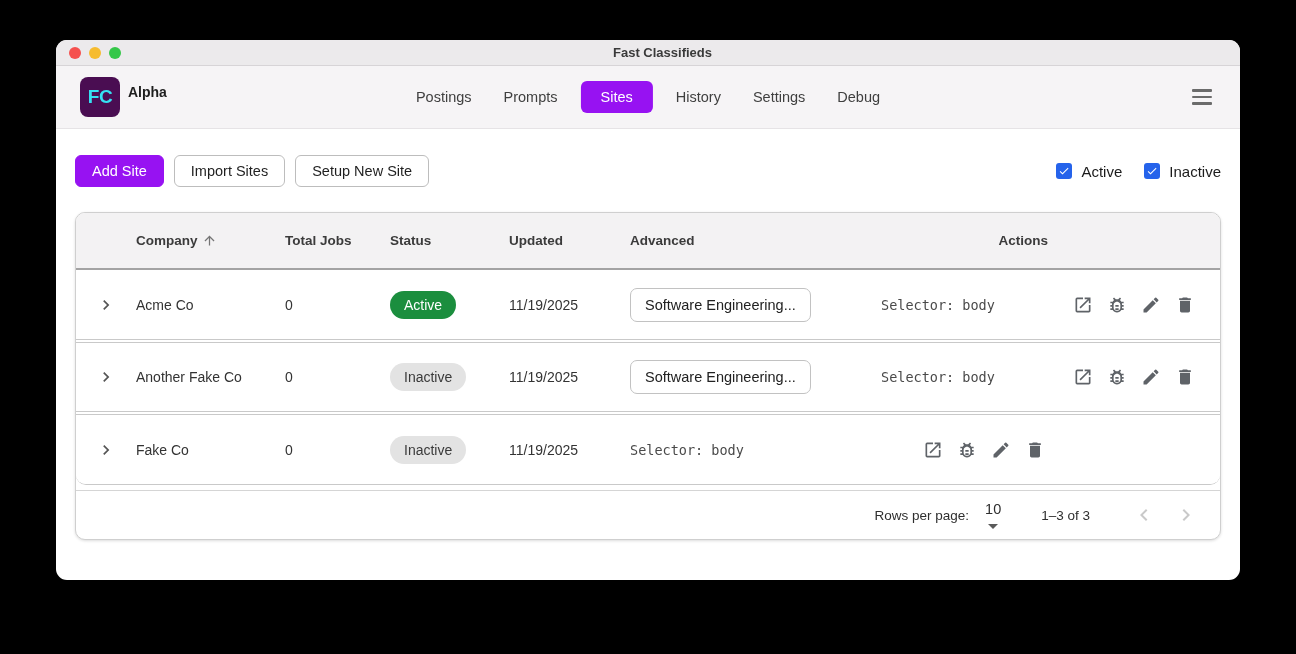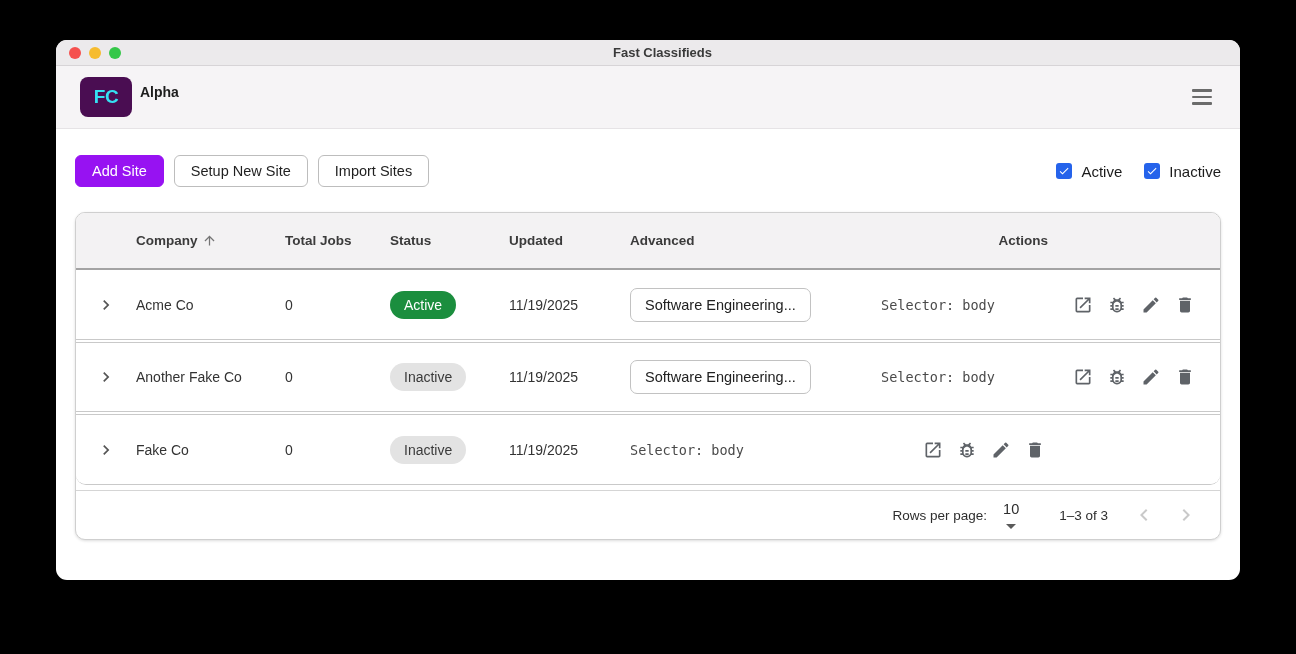"FC" .logo { width: 52px -> 40px }
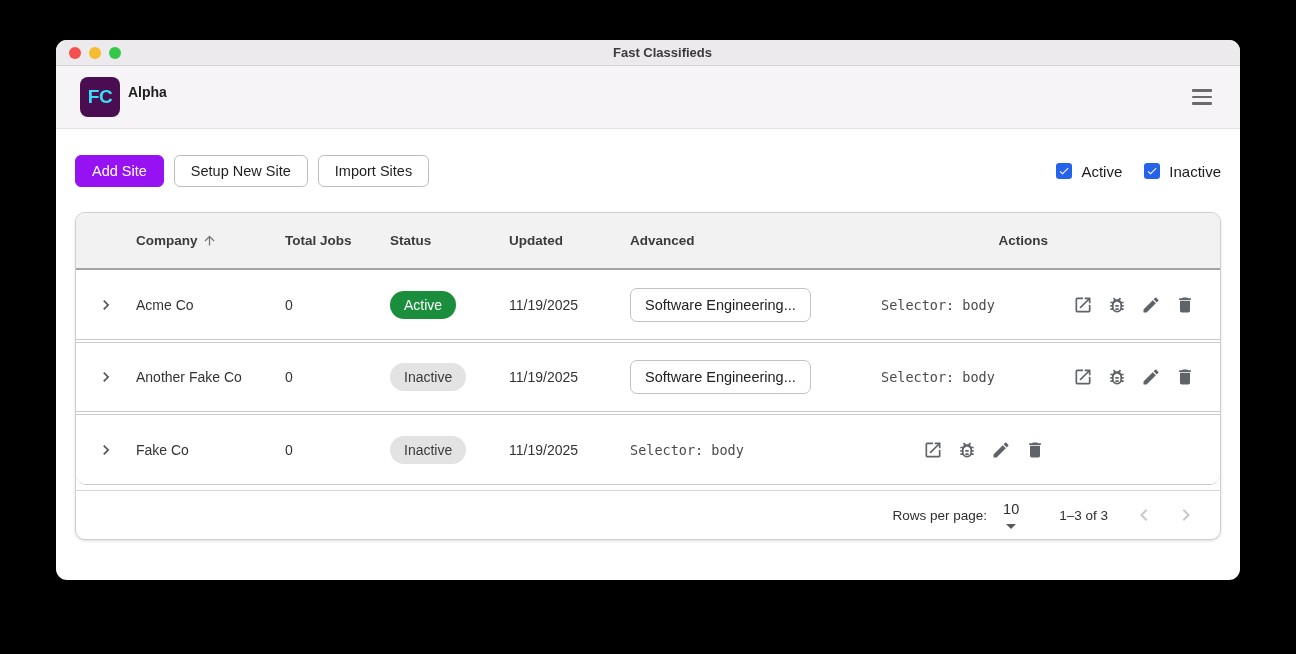"Postings" div.nav { html: none -> <div> <div>Postings</div> <div>Prompts</div> <div>Sites</div> <div>History</div> <div>Settings</div> <div>Debug</div> </div> }
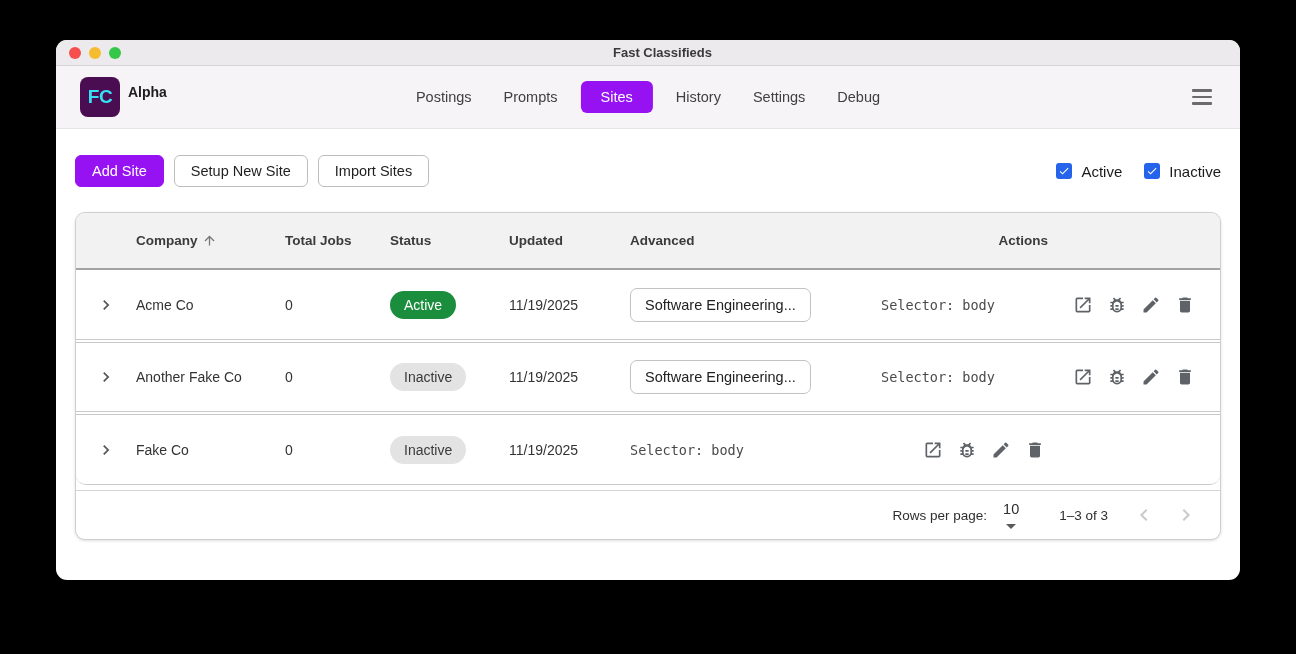"Setup New Site" button.btn { order: before "Import Sites" -> after "Import Sites" }
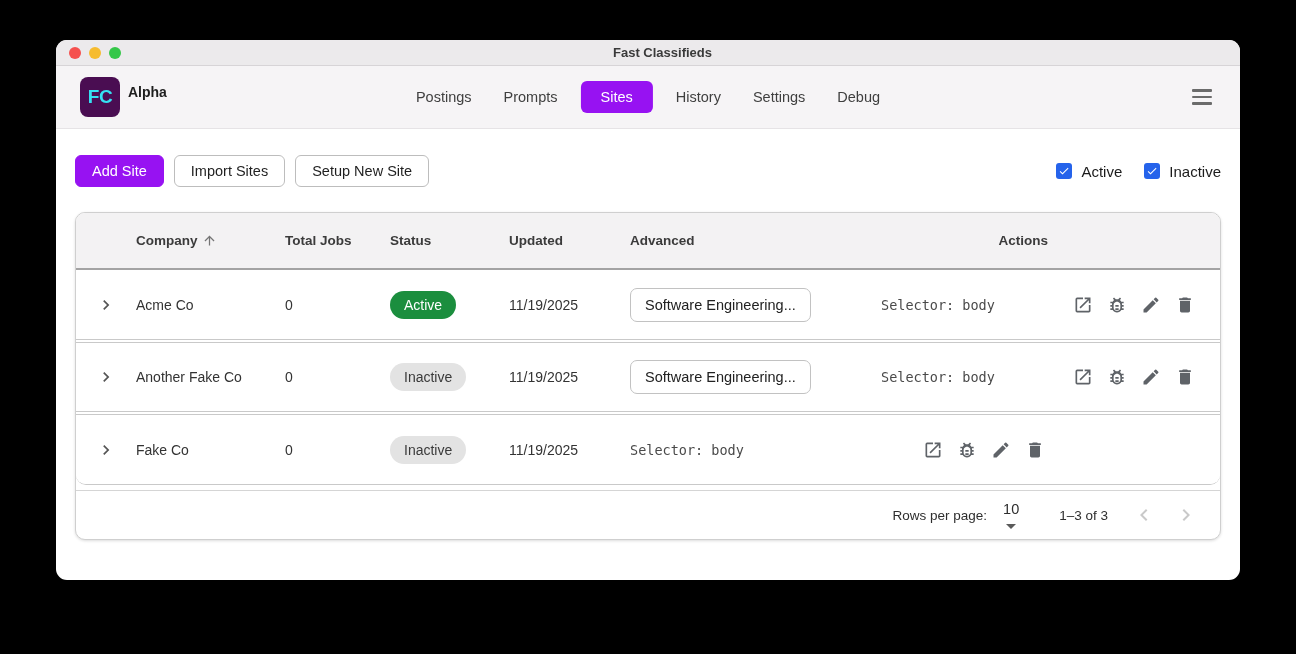"1–3 of 3" .range { margin-right: 24px -> 42px }
